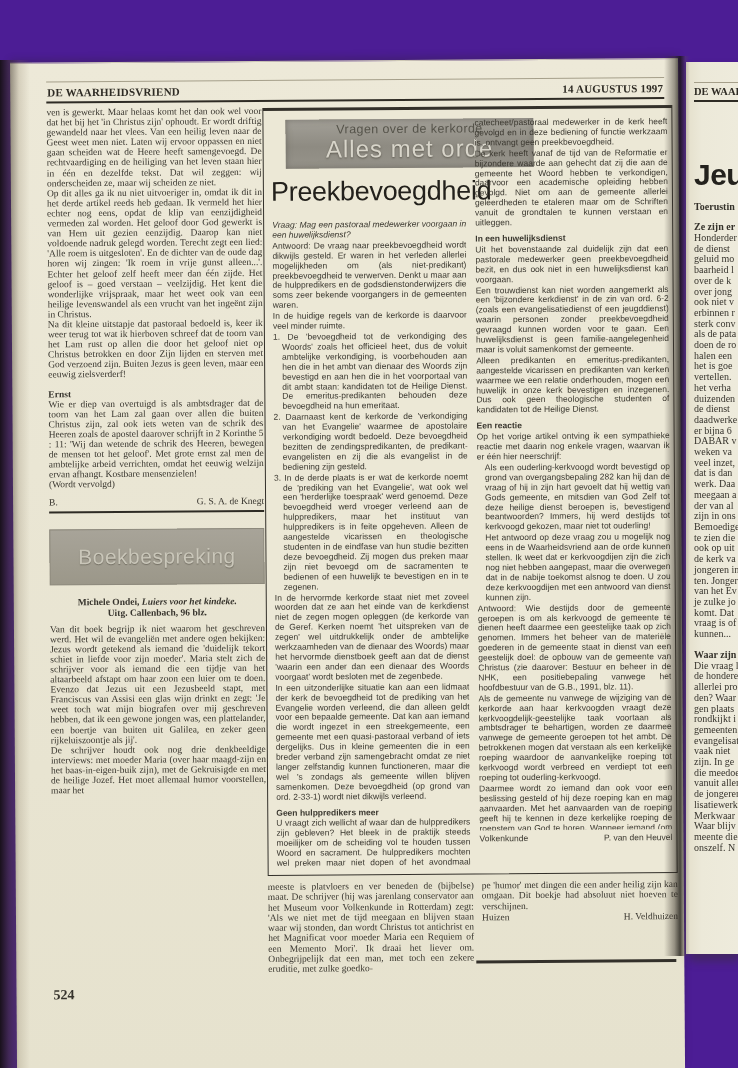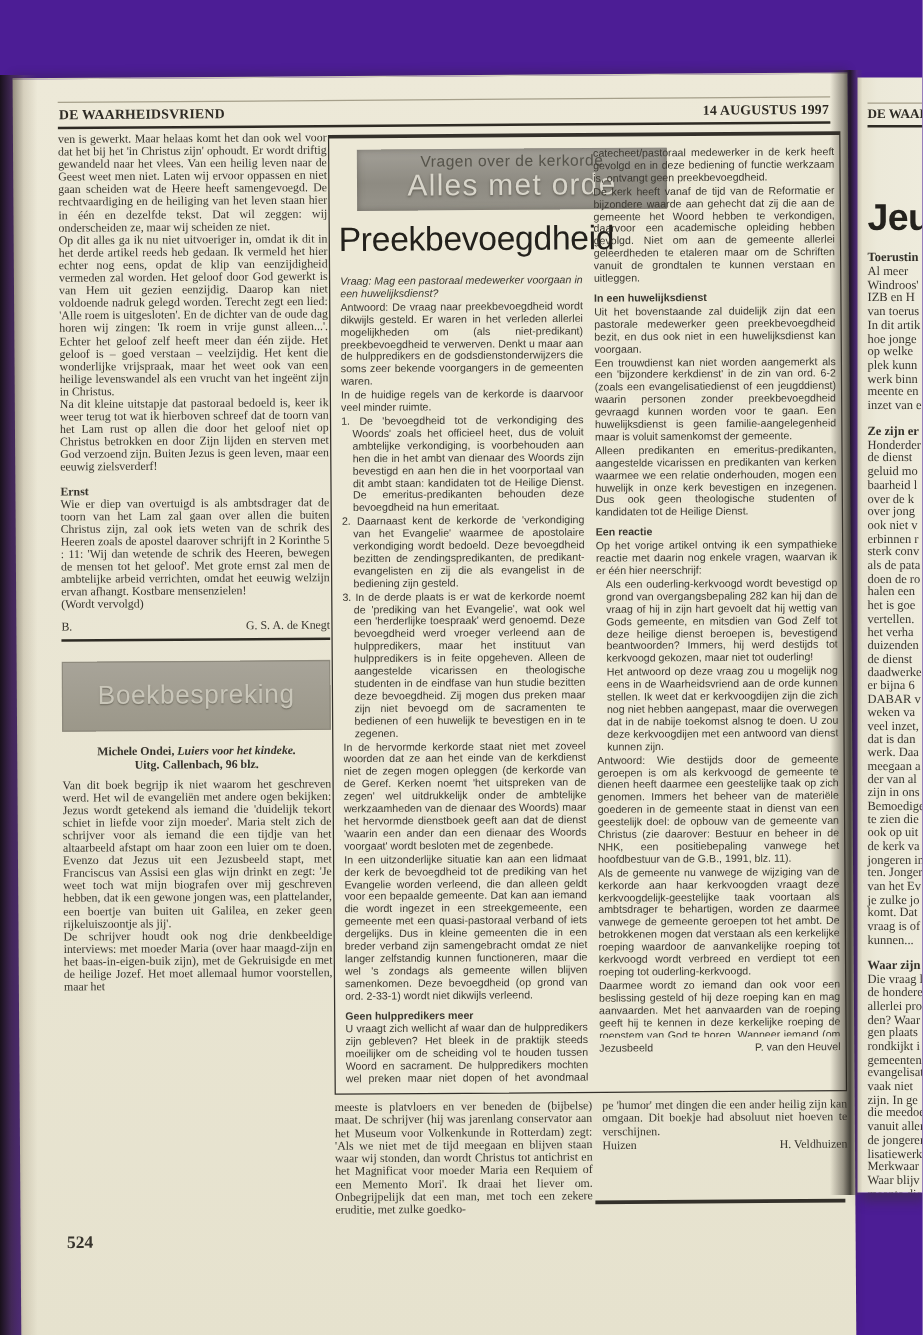"Al meer" div.np-text { html: <div>Al meer Windroos' IZB en H van toerus In dit artik hoe jonge op welke plek kunn werk binn meente en inzet van e</div> -> none }
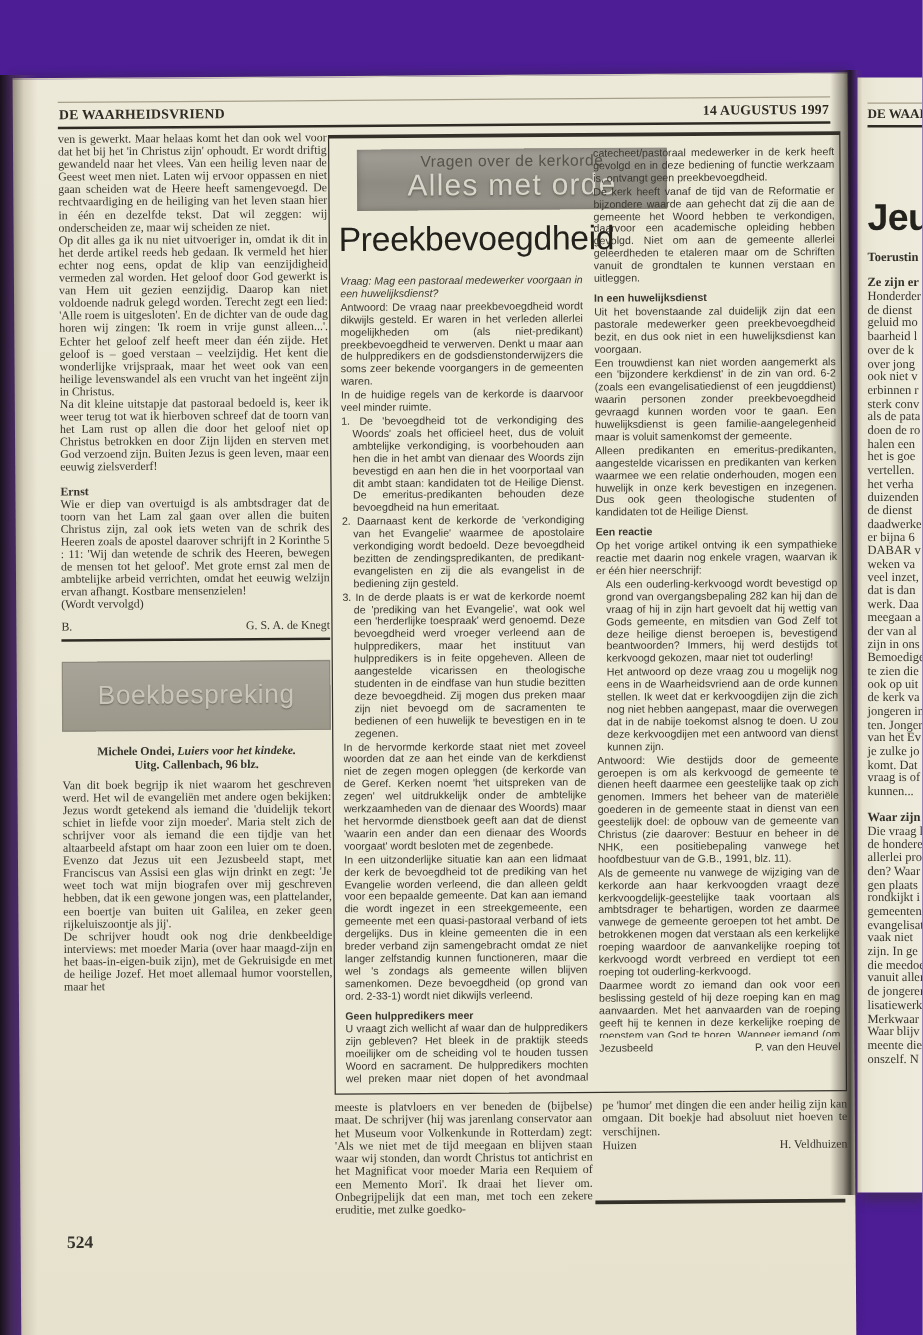"Jezusbeeld" span { text: Jezusbeeld -> Volkenkunde }
